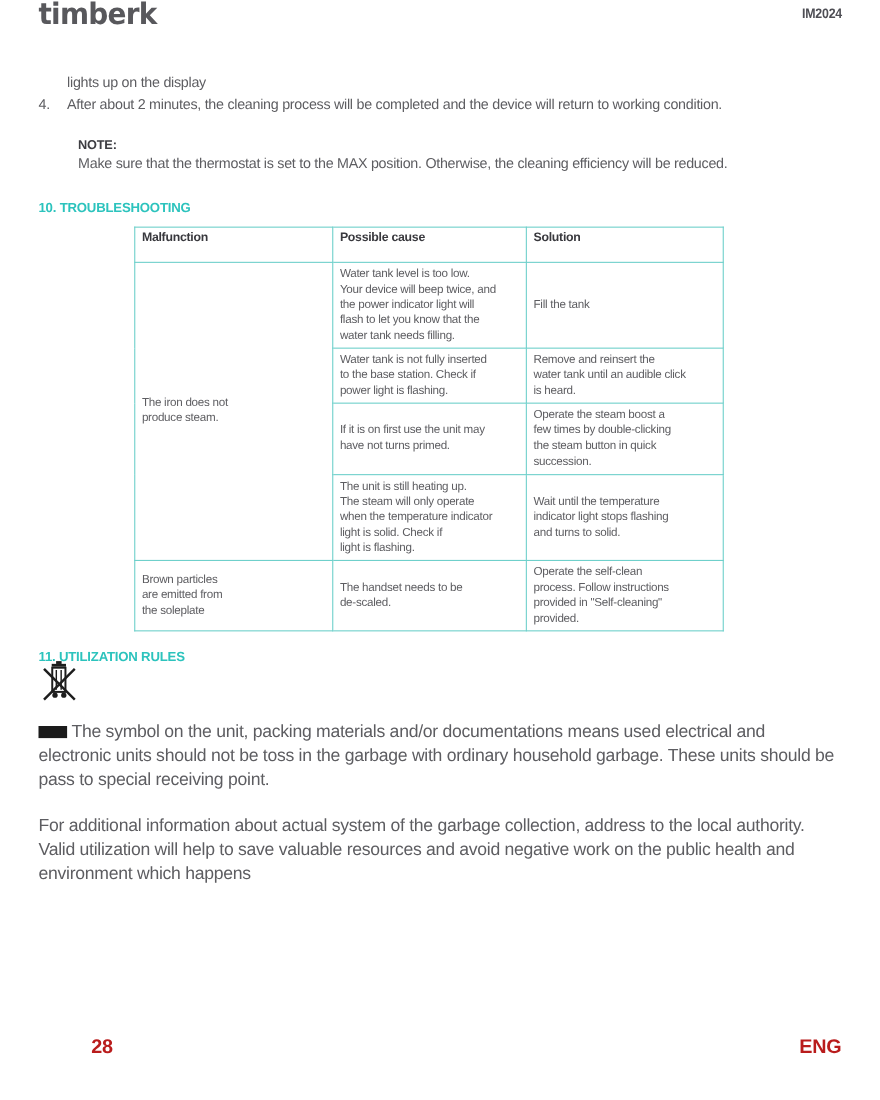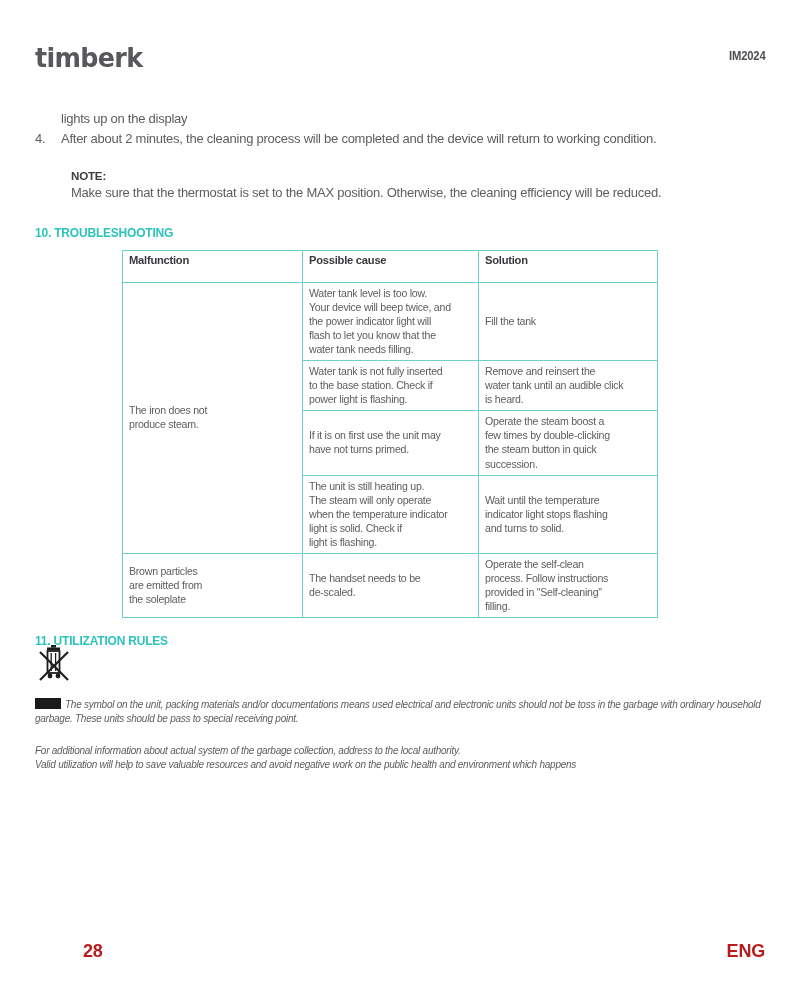"timberk" .header { padding-top: 44px -> none }
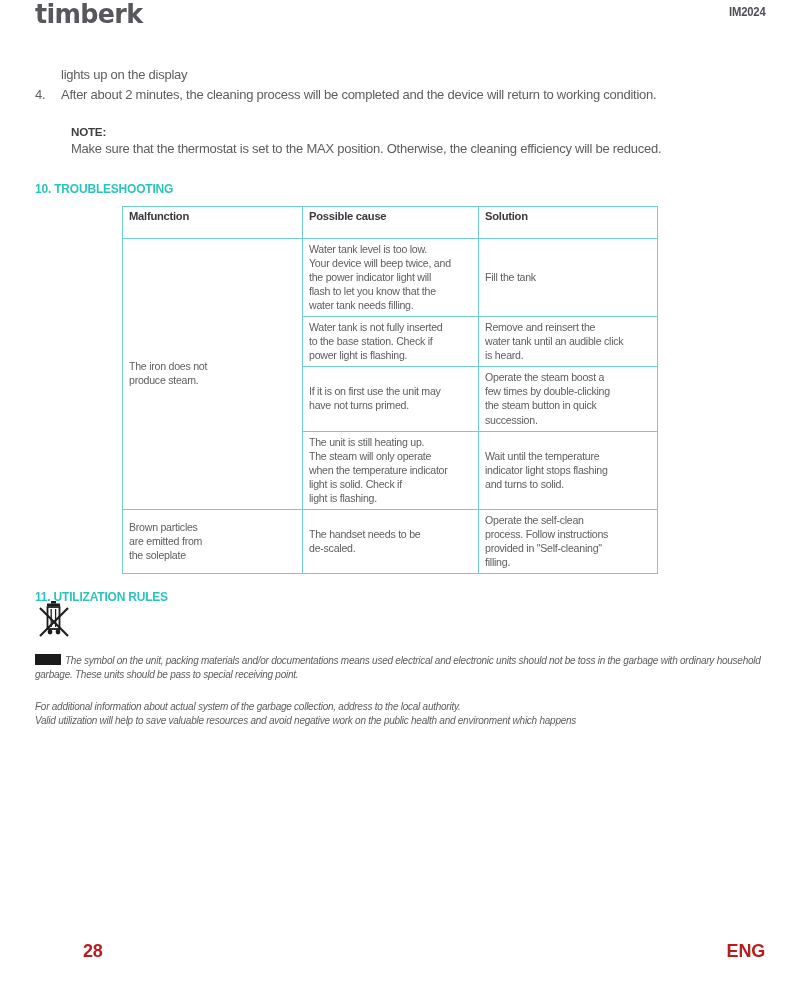"filling." div { text: filling -> provided }
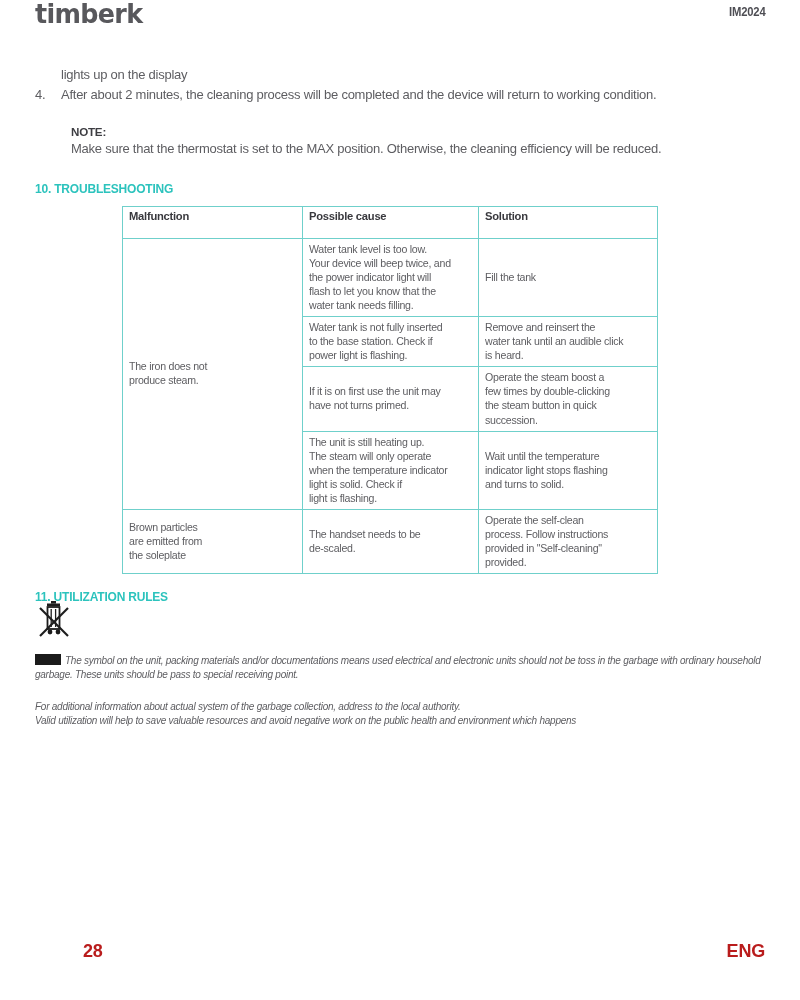"The symbol on the unit," .para { font-size: 10px -> 16px; font-style: italic -> none }
